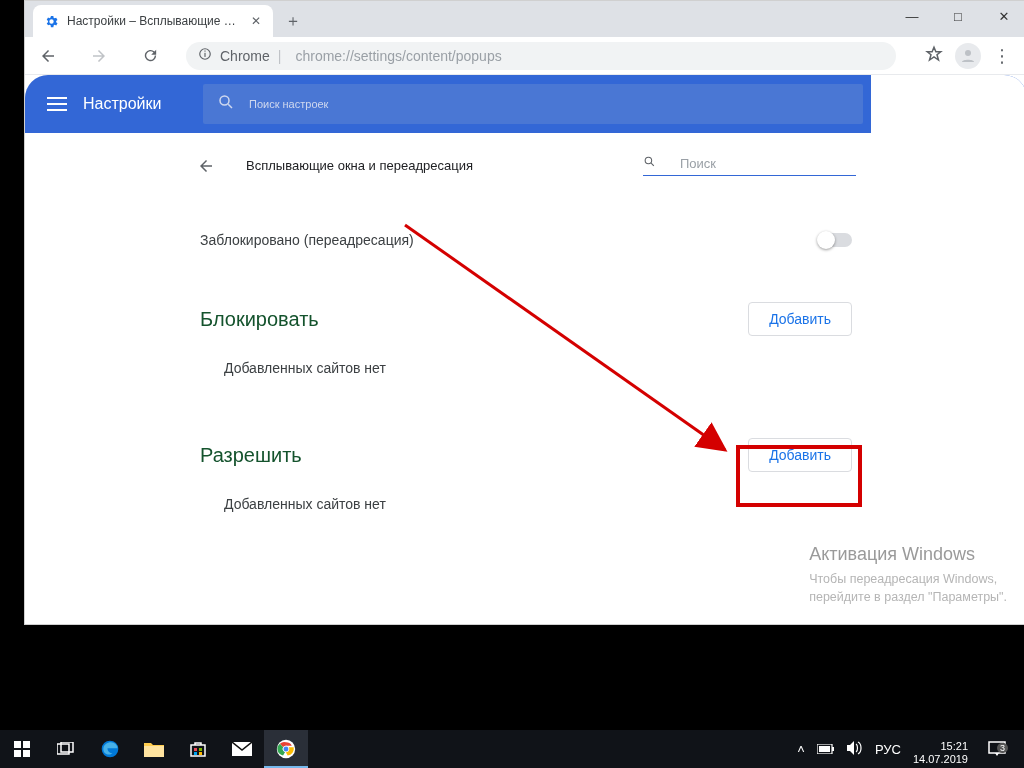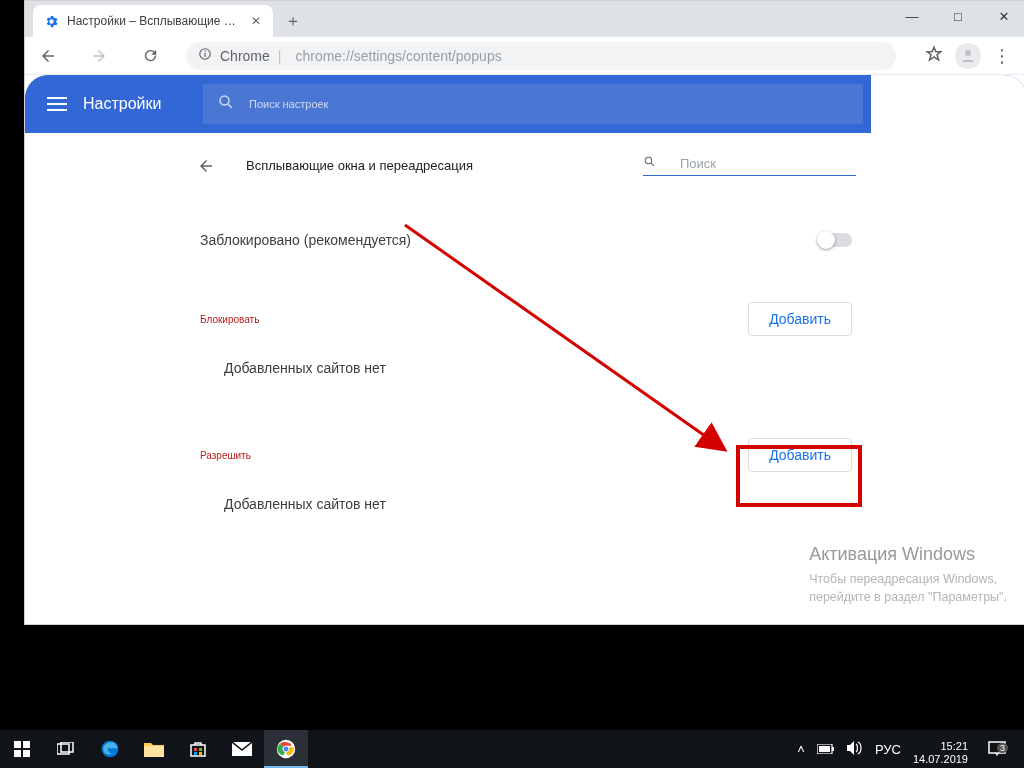"Заблокировано (рекомендуется)" span { text: рекомендуется -> переадресация }
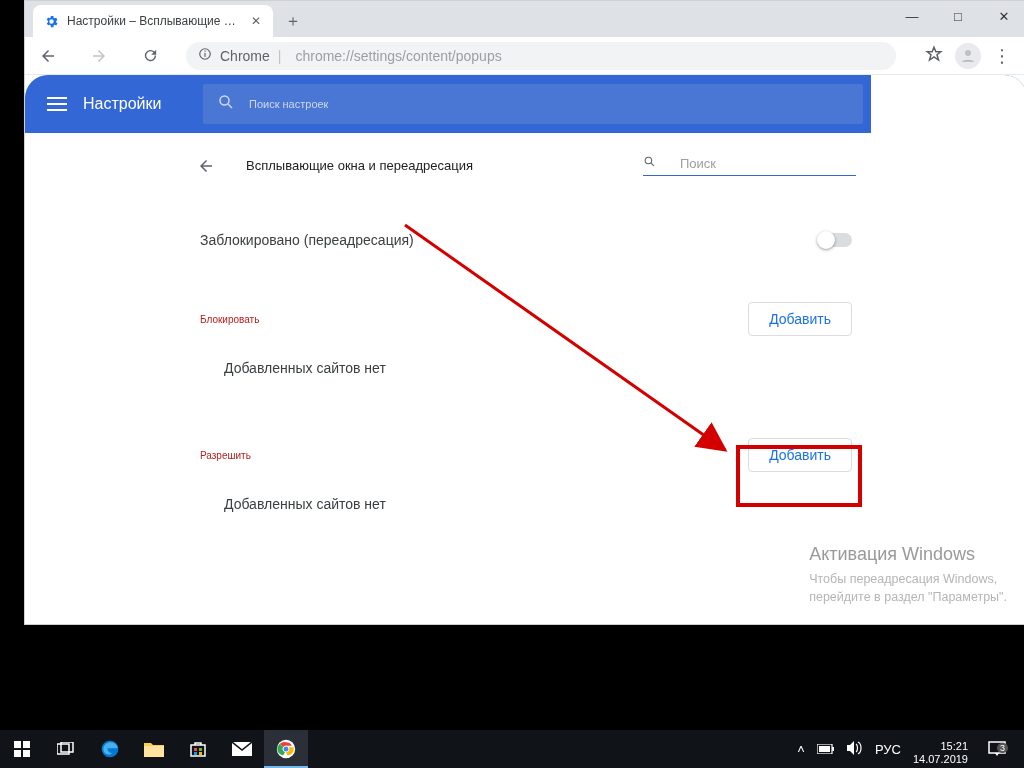"Блокировать" .section-label { color: #b91c1c -> #14532d; font-size: 10px -> 20px }
